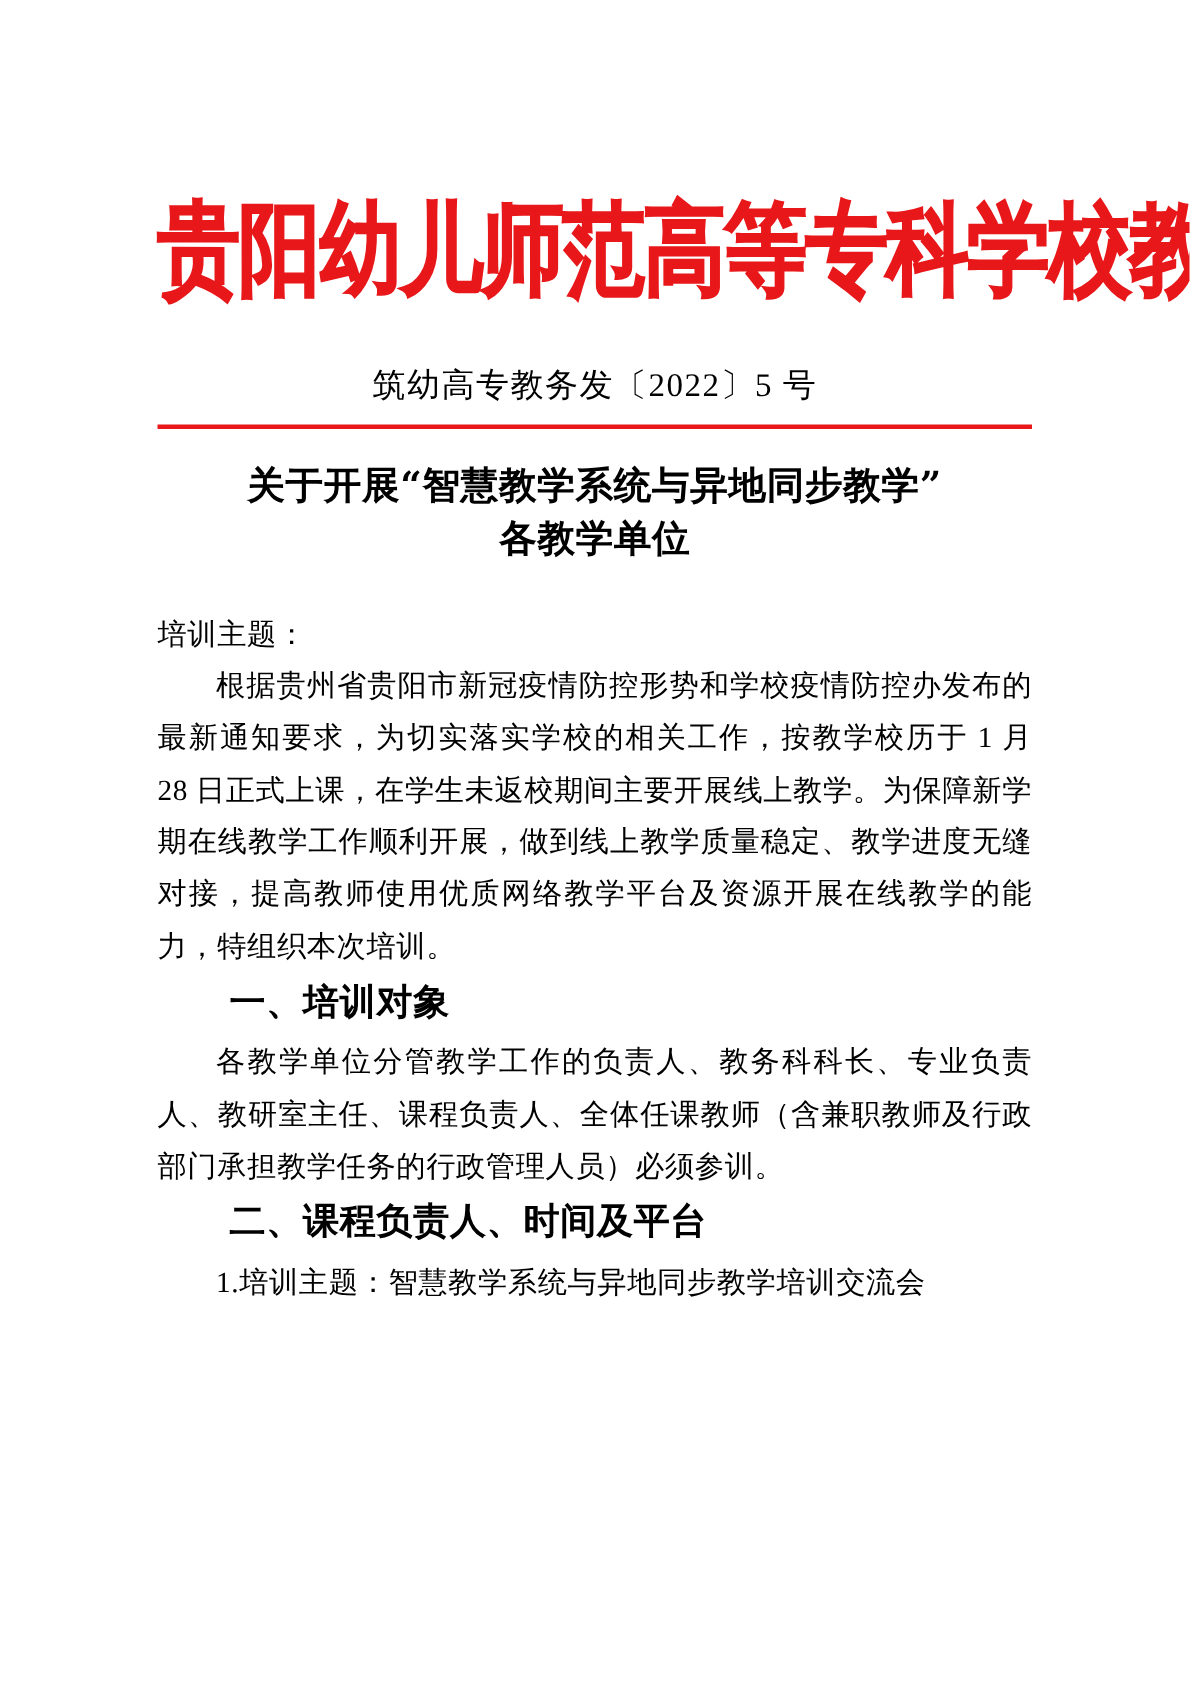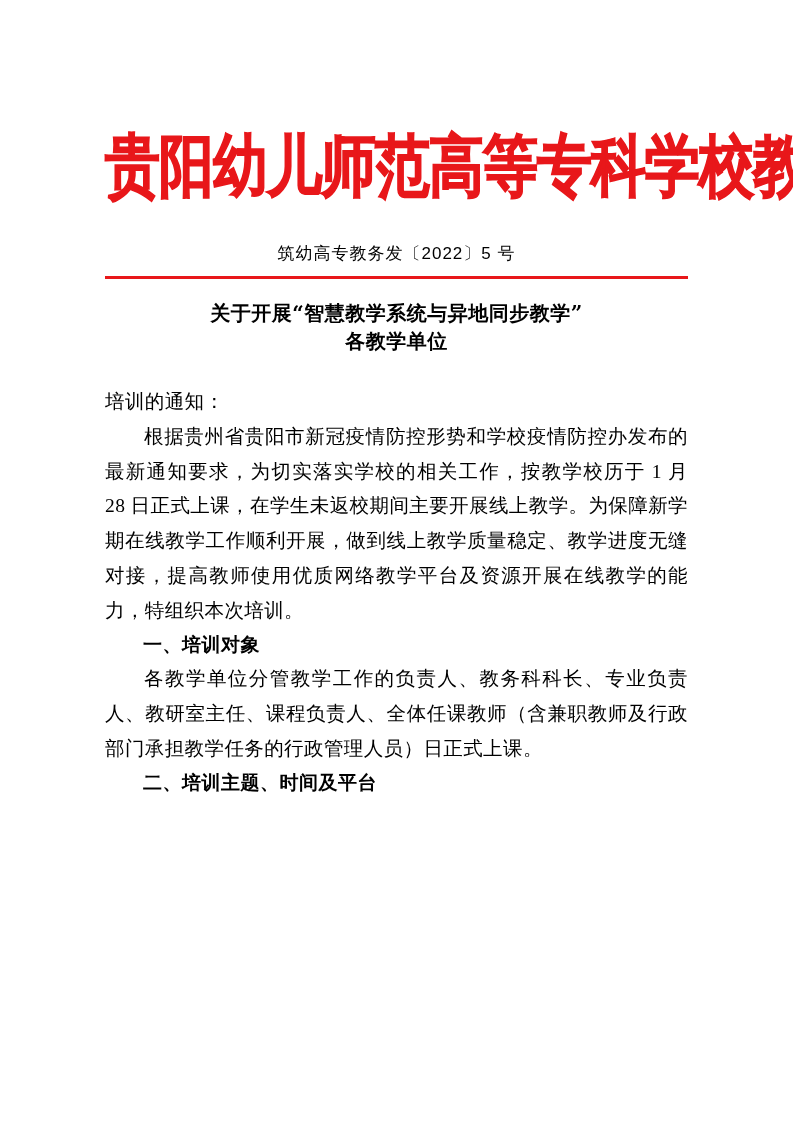"筑幼高专教务发〔2022〕5 号" .doc-number { font-family: Liberation Sans, sans-serif -> Liberation Serif, serif; font-size: 17px -> 22px }
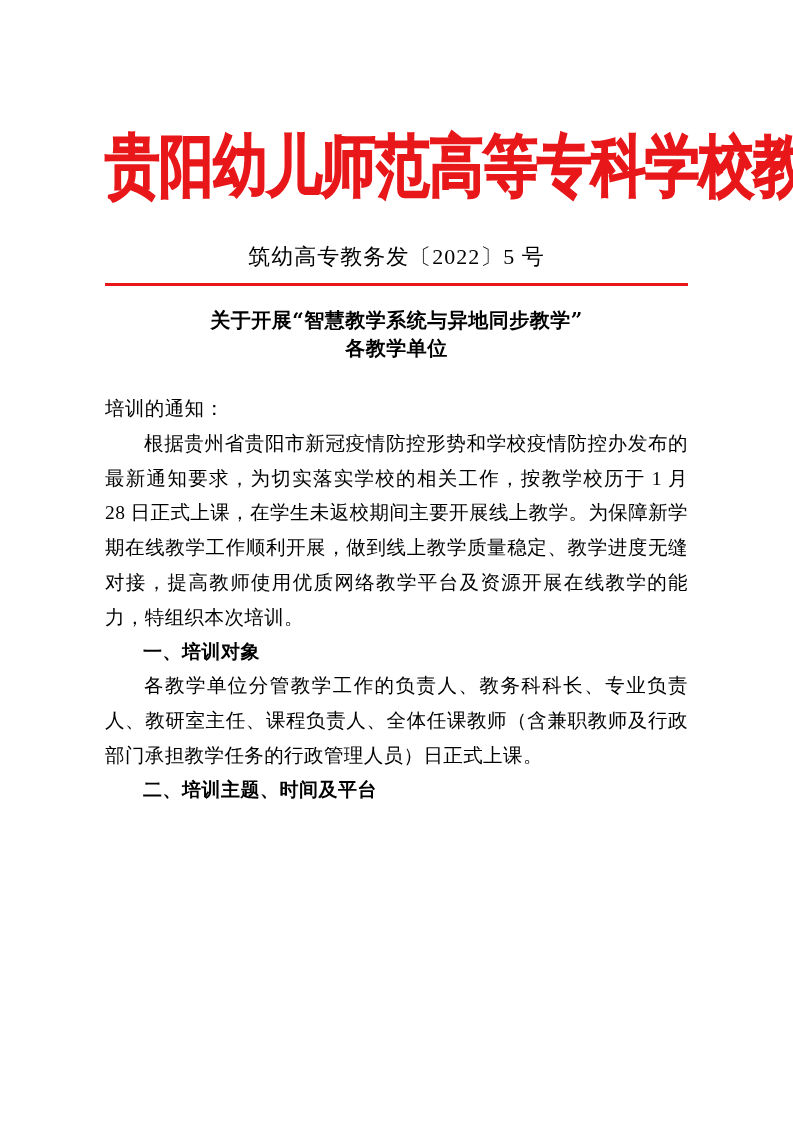"关于开展“智慧教学系统与异地同步教学”" .doc-title { font-size: 20px -> 25px }
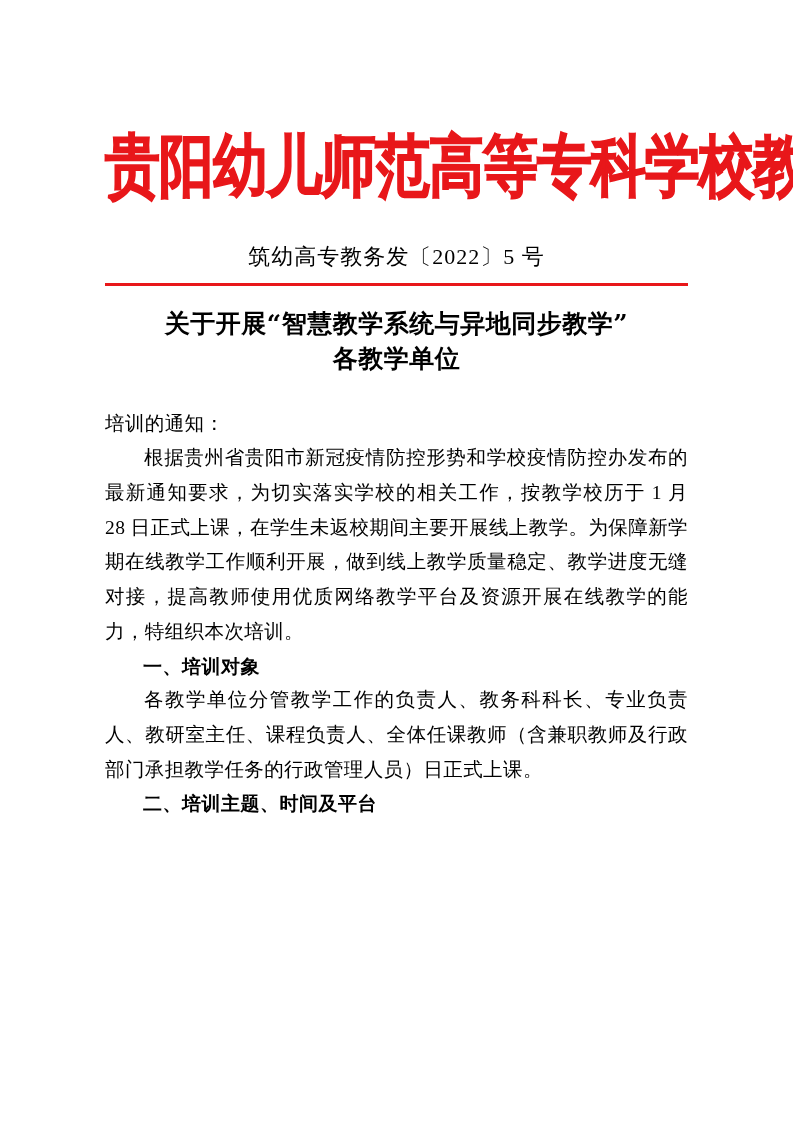"培训的通知：" p.p-noindent { text: 的通知 -> 主题 }
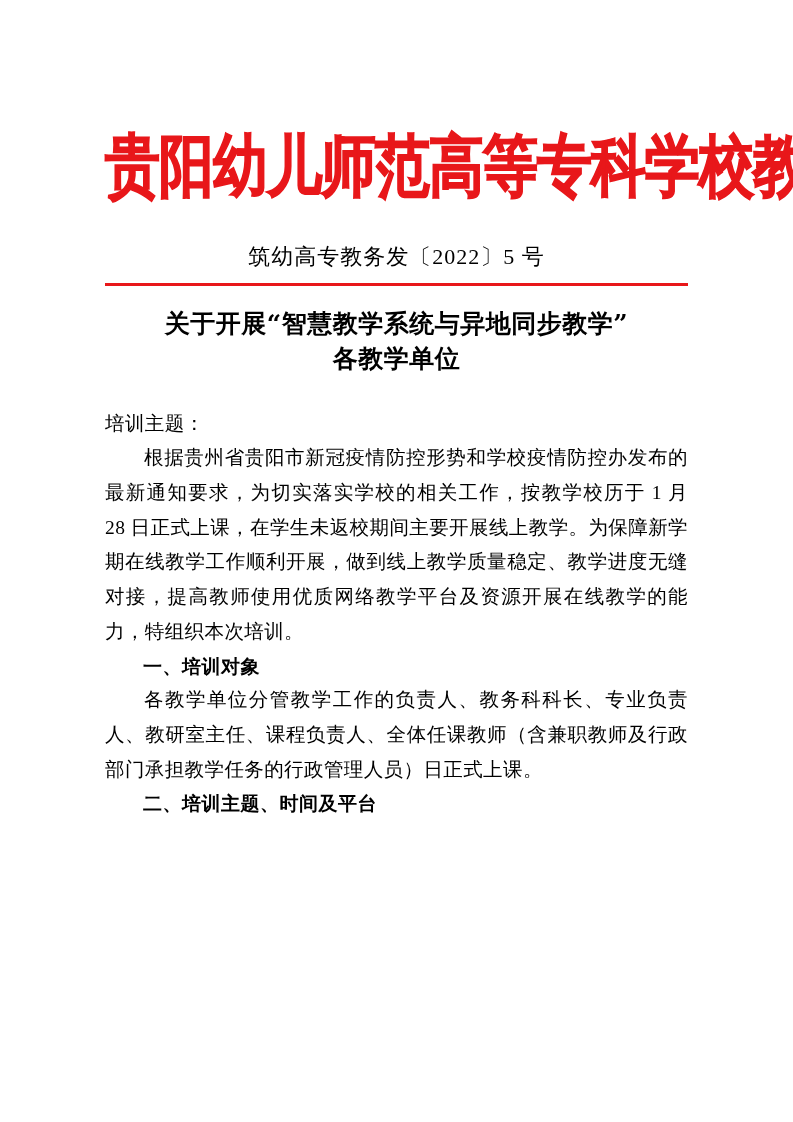"一、培训对象" .section-heading { font-family: Liberation Serif, serif -> Liberation Mono, monospace; font-size: 19px -> 24px }
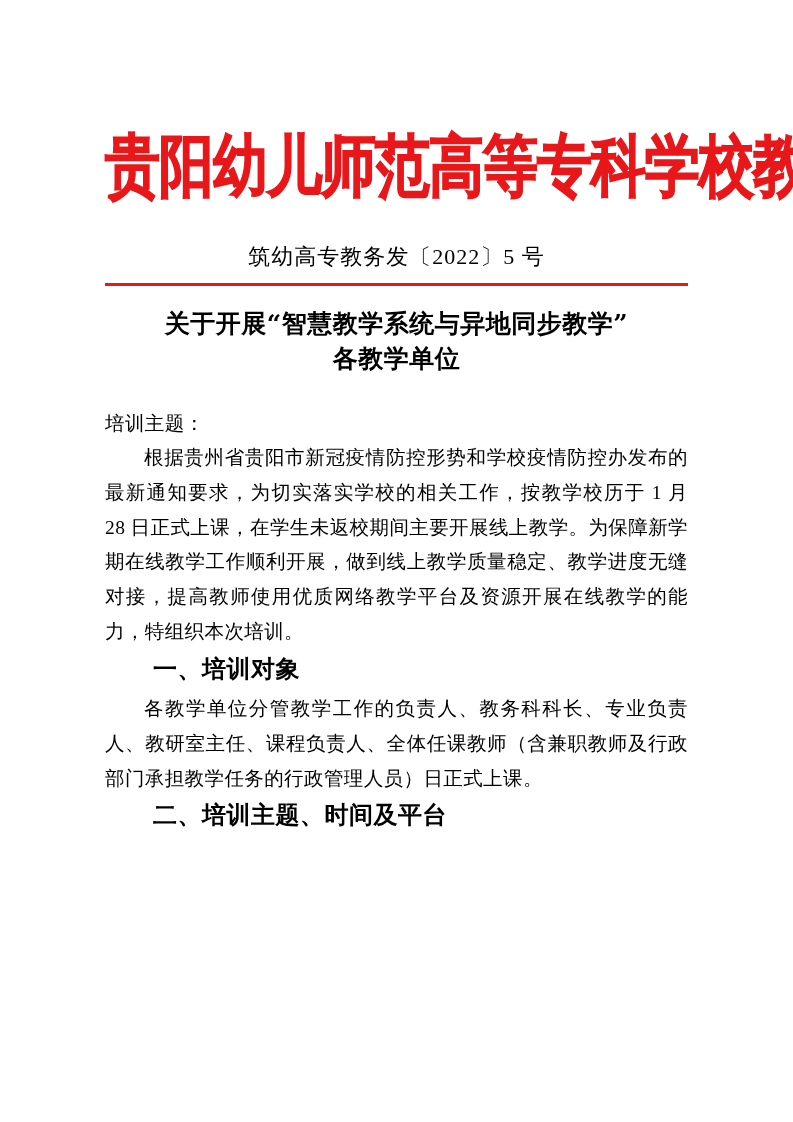"各教学单位分管教学工作的负责人、教务科科长、专业负责人、教研室主任、课程负责人、" p.p-indent { text: 日正式上课 -> 必须参训 }
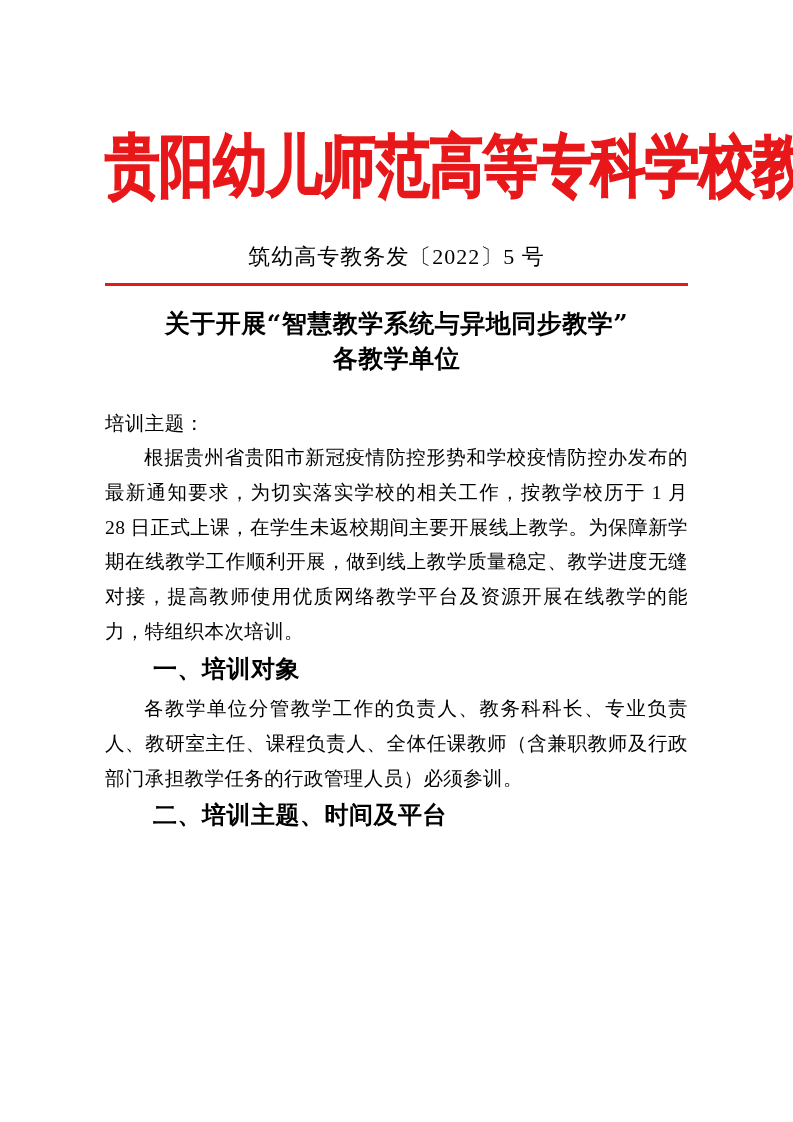"二、培训主题、时间及平台" p.section-heading { text: 培训主题 -> 课程负责人 }
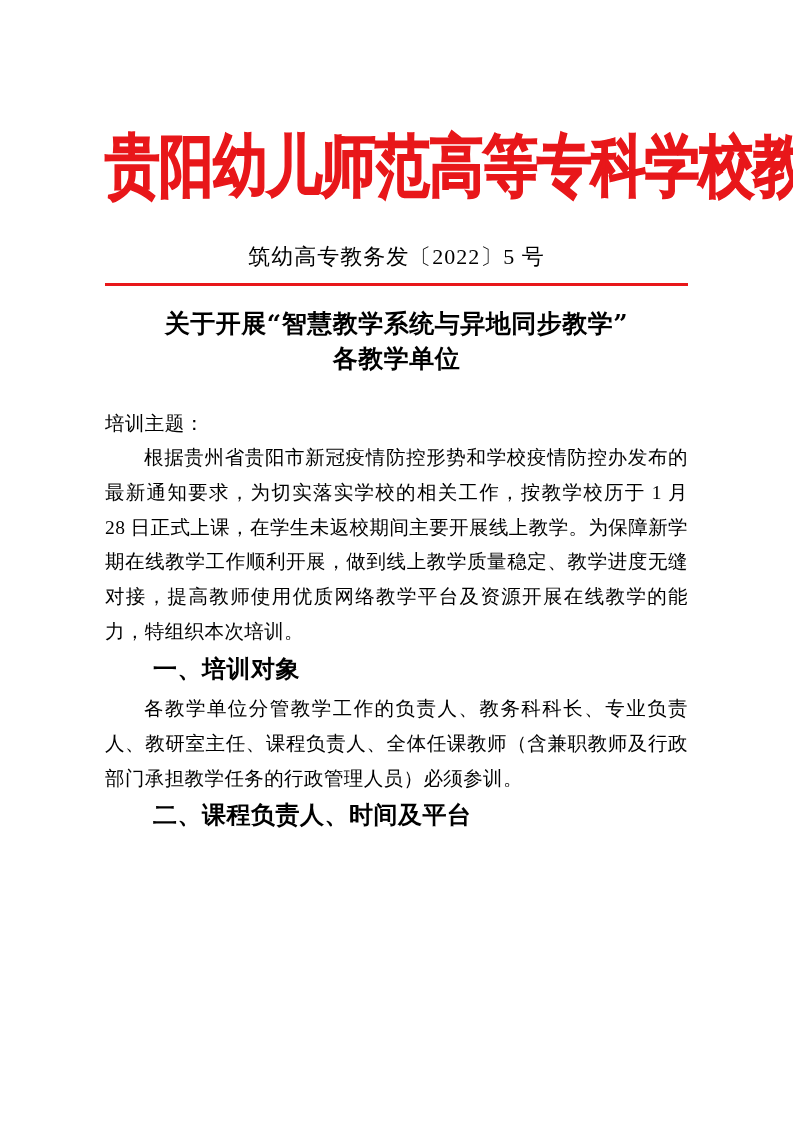"1.培训主题：智慧教学系统与异地同步教学培训交流会" p.p-indent { html: none -> <p>1.培训主题：智慧教学系统与异地同步教学培训交流会</p> }
